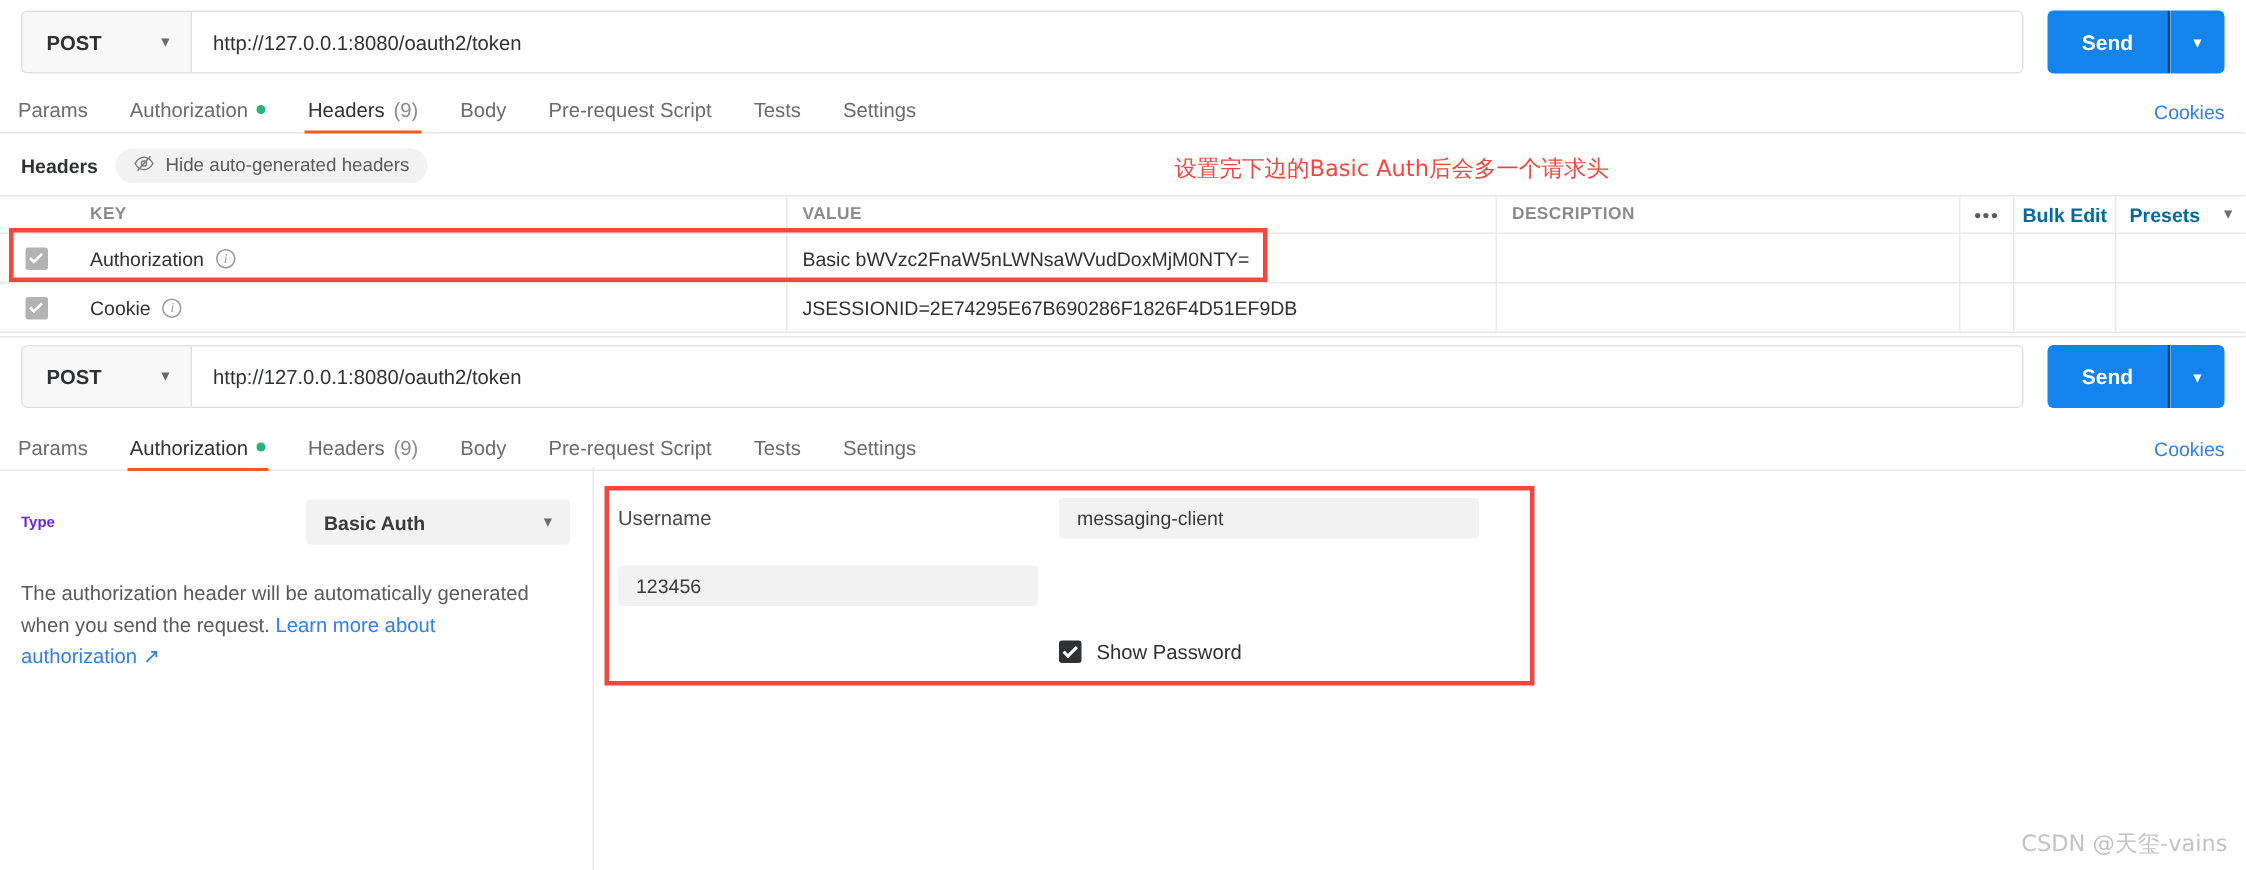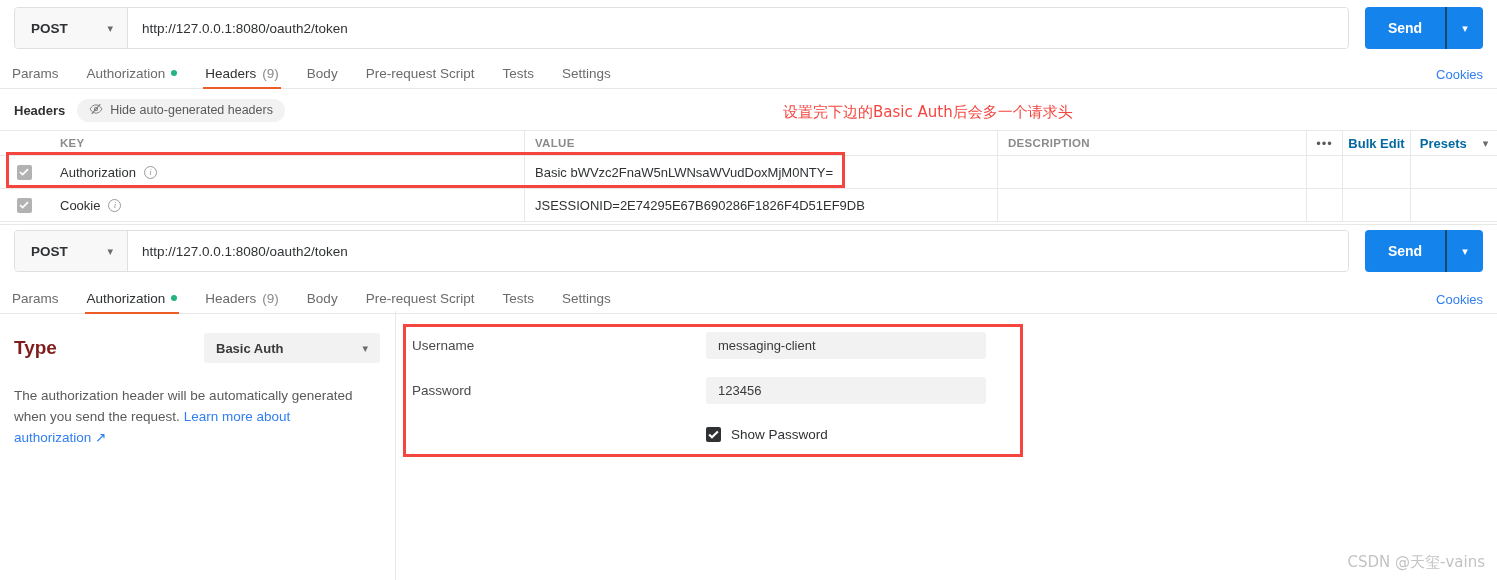"Type" .auth-type-label { color: #7f1d1d -> #6d28d9; font-size: 19px -> 10px }
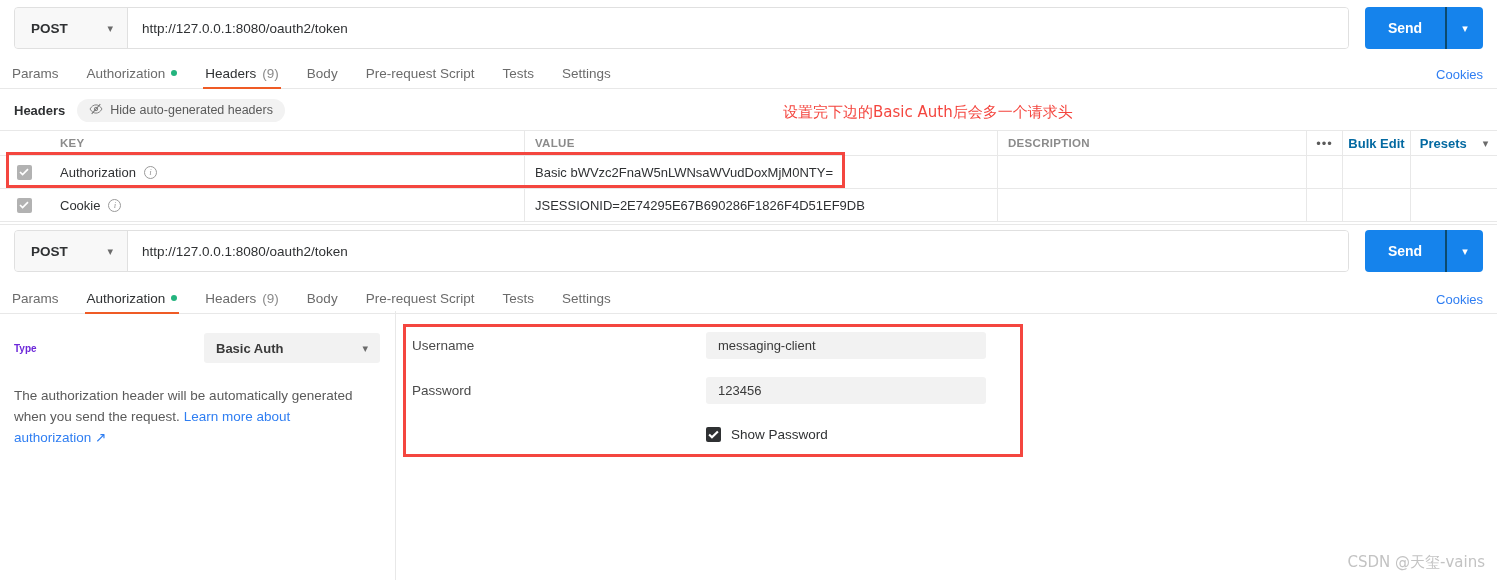"Password" span.field-label { html: <span>Password</span> -> none }
